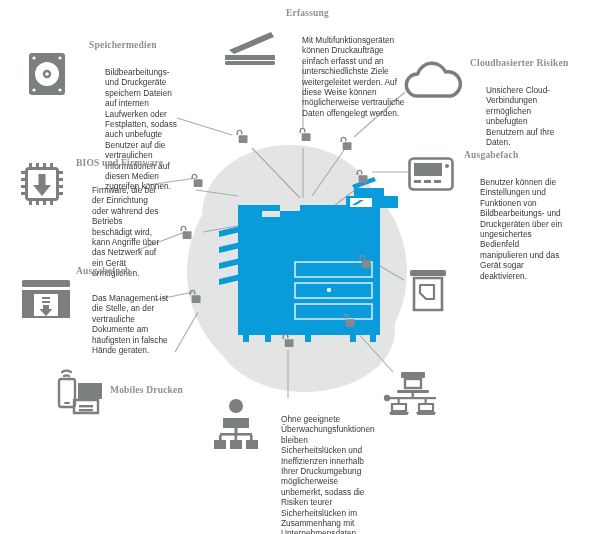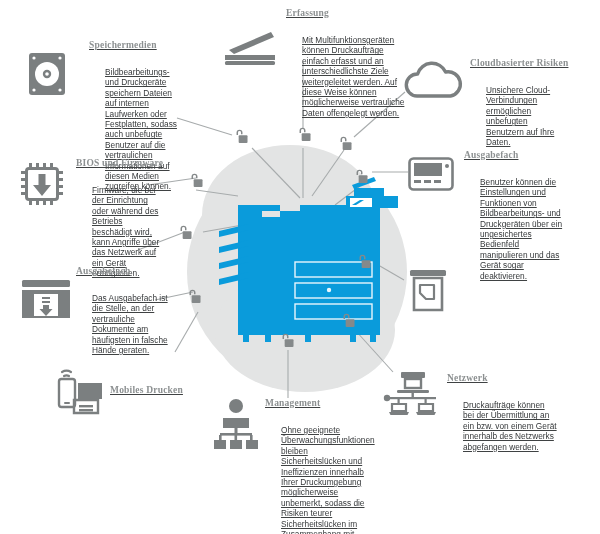"Erfassung" .block { text-decoration: underline -> none }
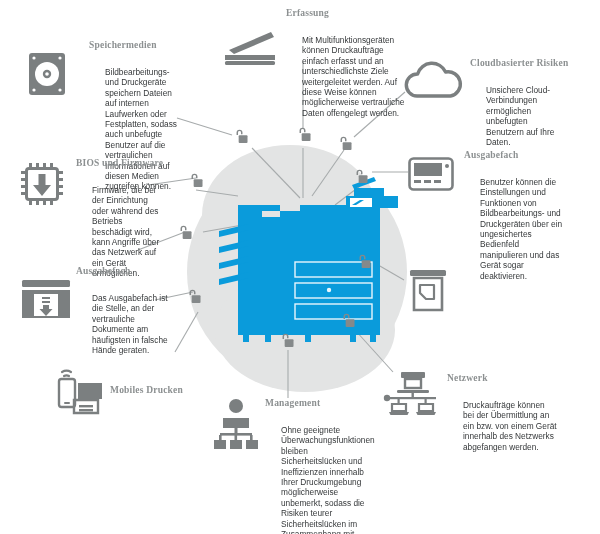"Das Ausgabefach ist die Stelle," p.body { text: Ausgabefach -> Management }
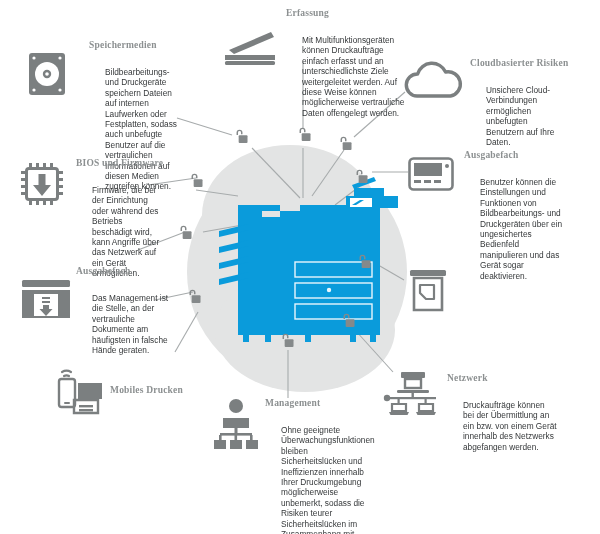"Netzwerk" div.block { html: <div> <p>Netzwerk</p> <p>Druckaufträge können bei der Übermittlung an ein bzw. von einem Gerät innerhalb des Netzwerks abgefangen werden.</p> </div> -> none }
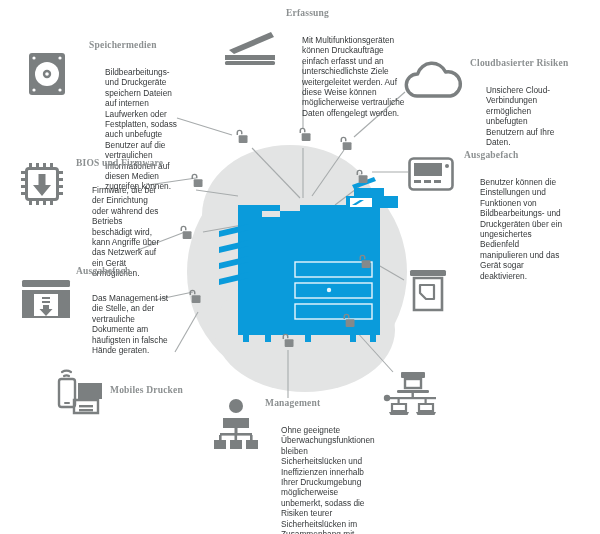"Management" p.ttl { html: <p>Management</p> -> none }
